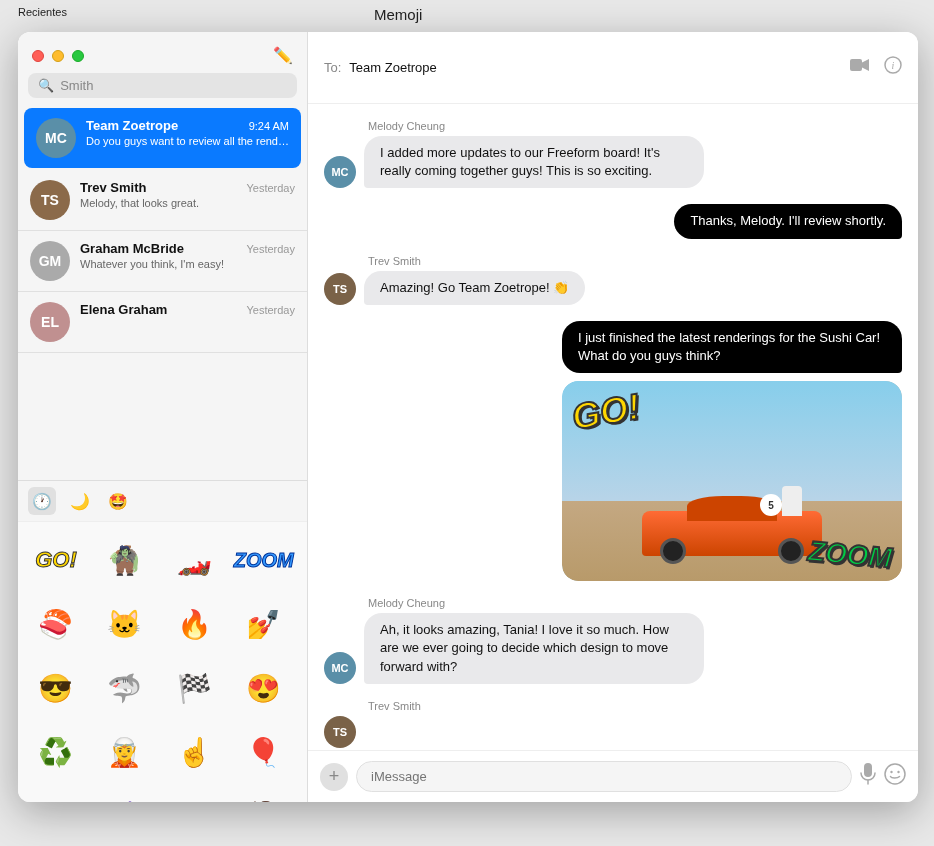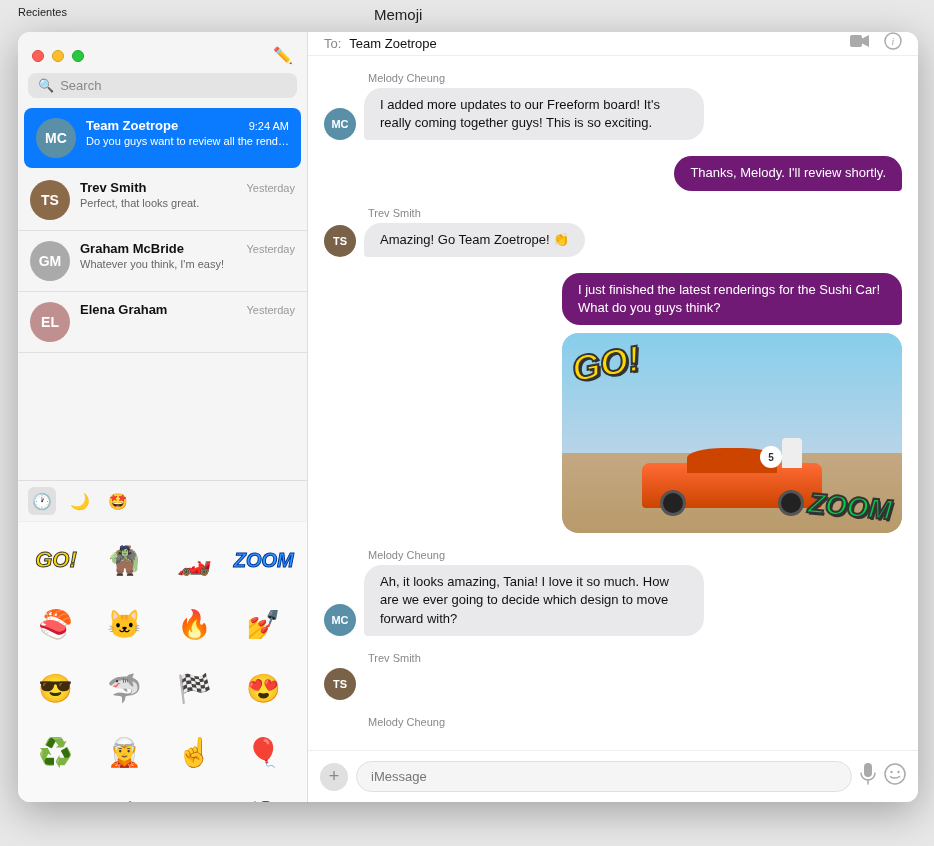"To:" .chat-header { padding: 0 16px -> 24px 16px }
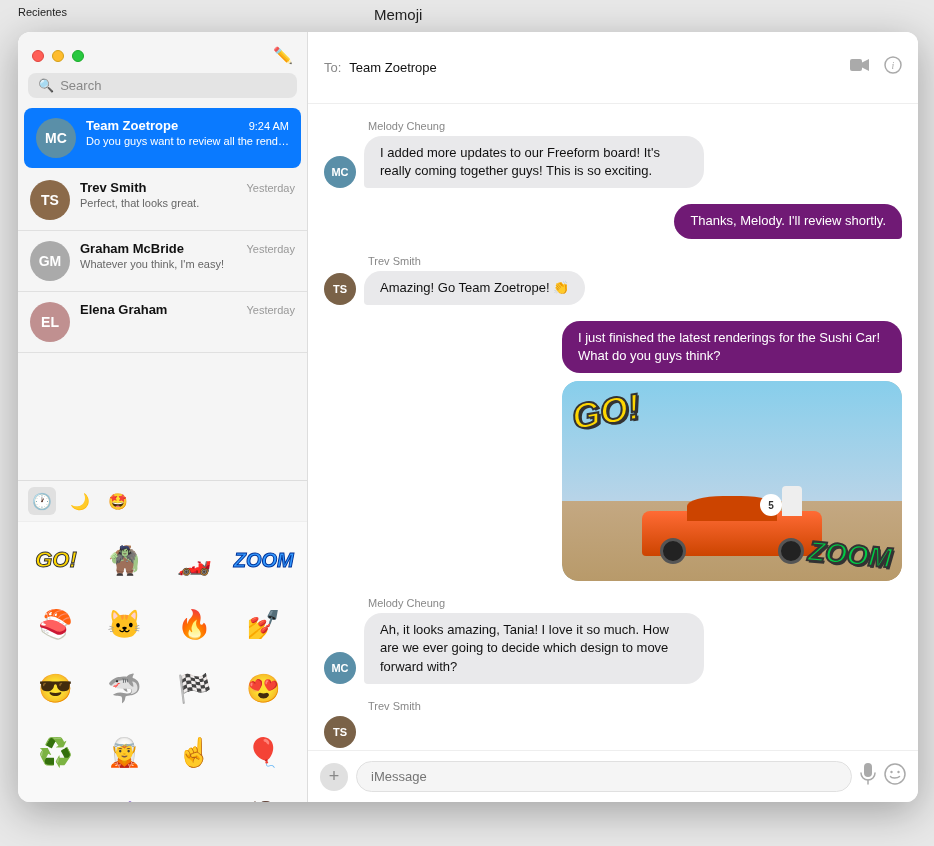"Search" span.search-text { text: Search -> Smith }
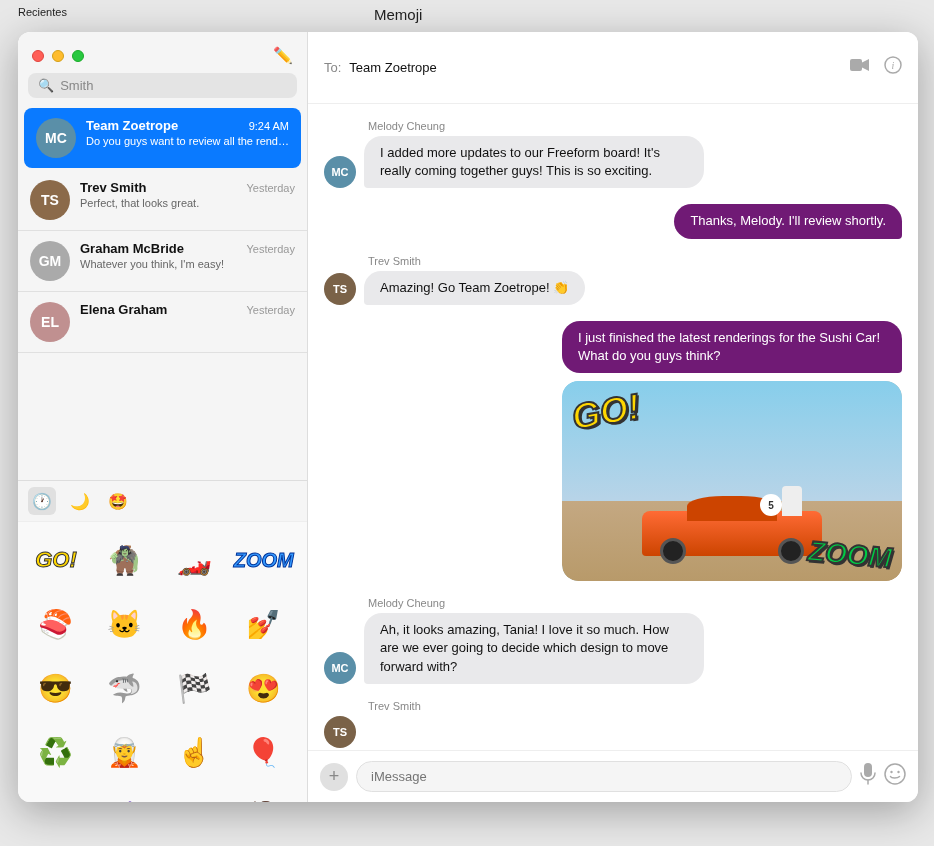"Perfect, that looks great." div.conv-preview { text: Perfect -> Melody }
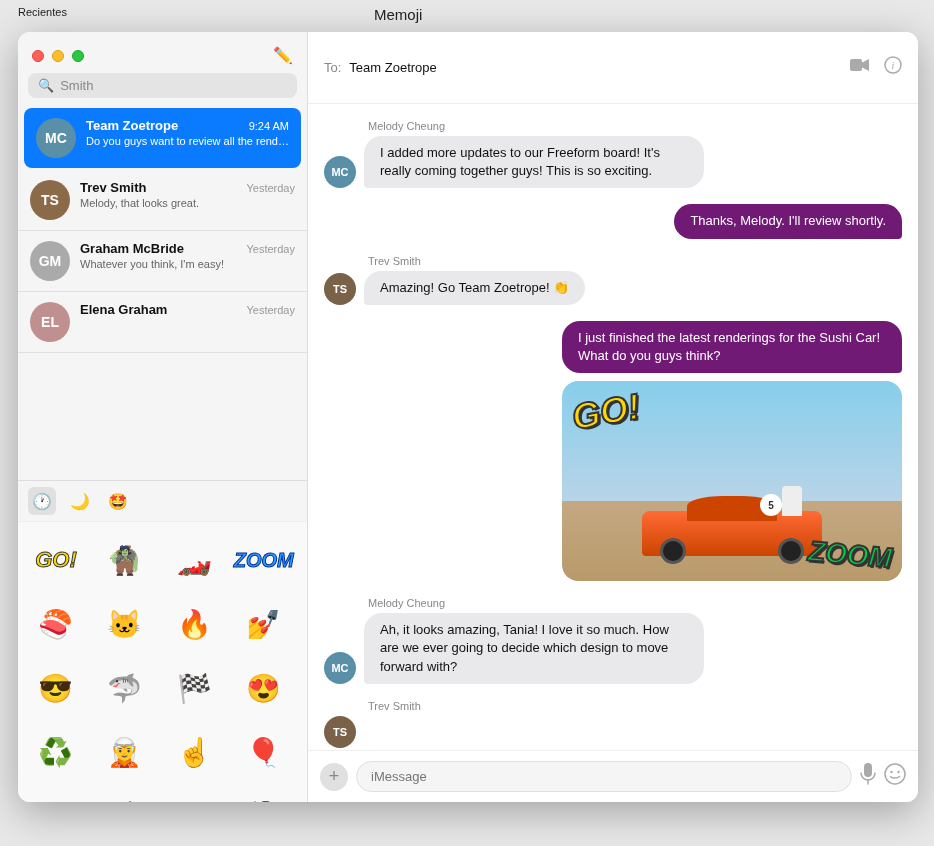"Thanks, Melody. I'll review shortly." .bubble.outgoing { background: #701a75 -> #000000 }
